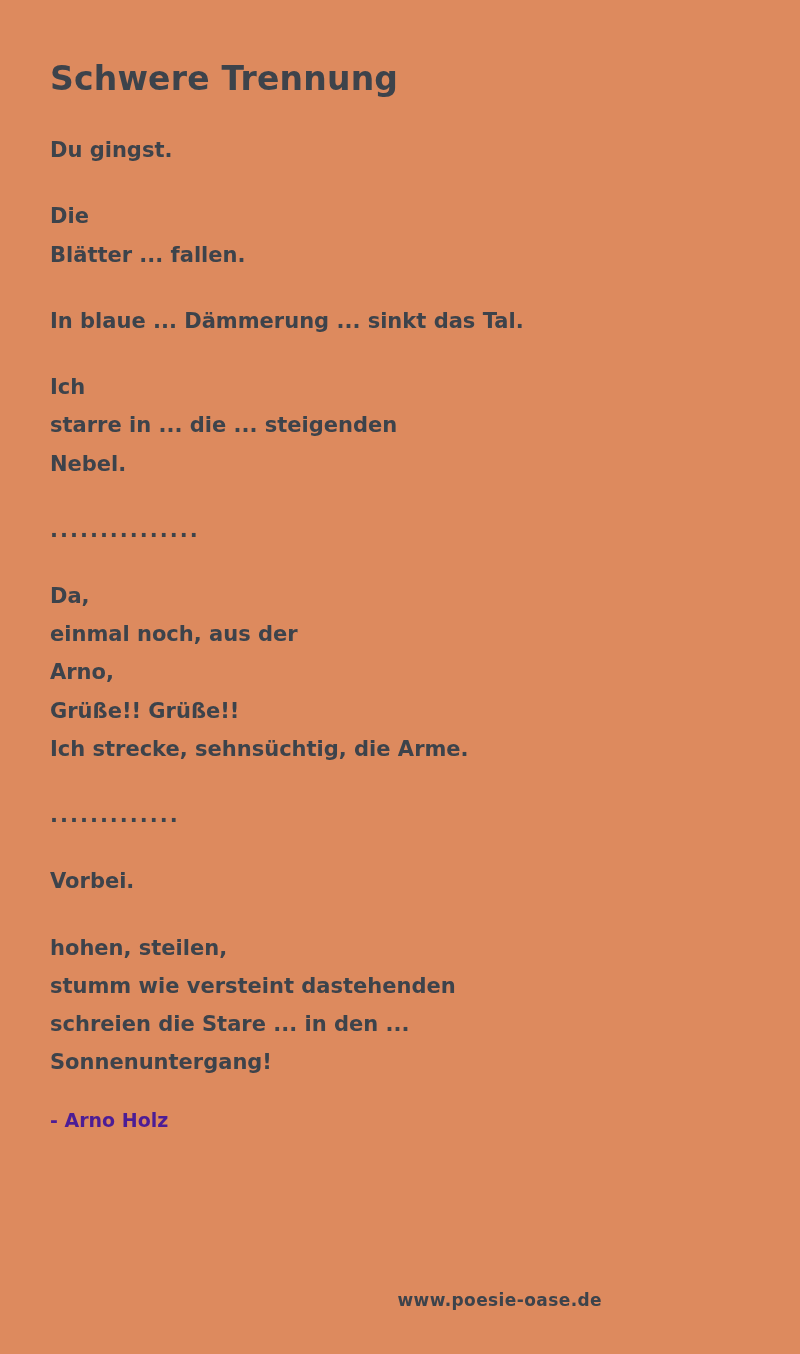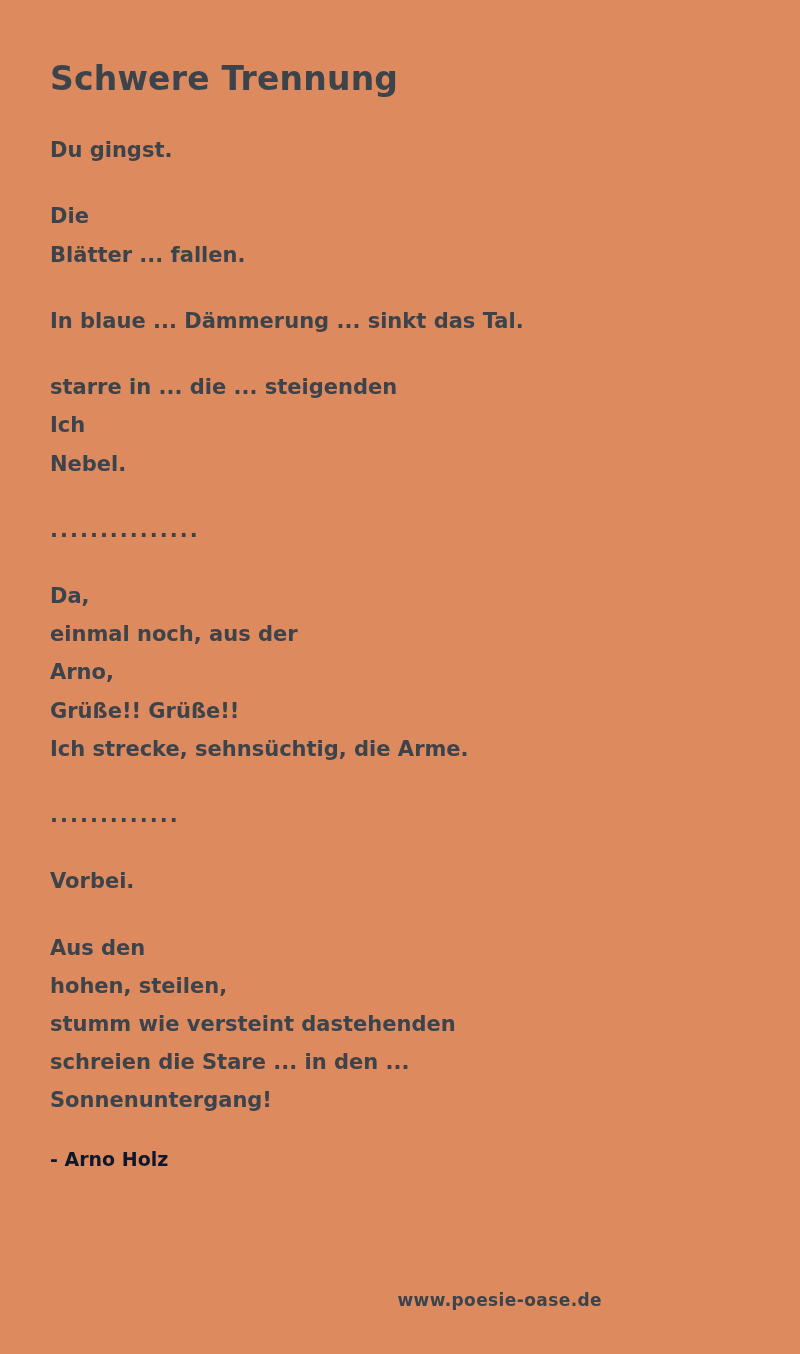"starre in ... die ..." div.line { order: before "Ich" -> after "Ich" }
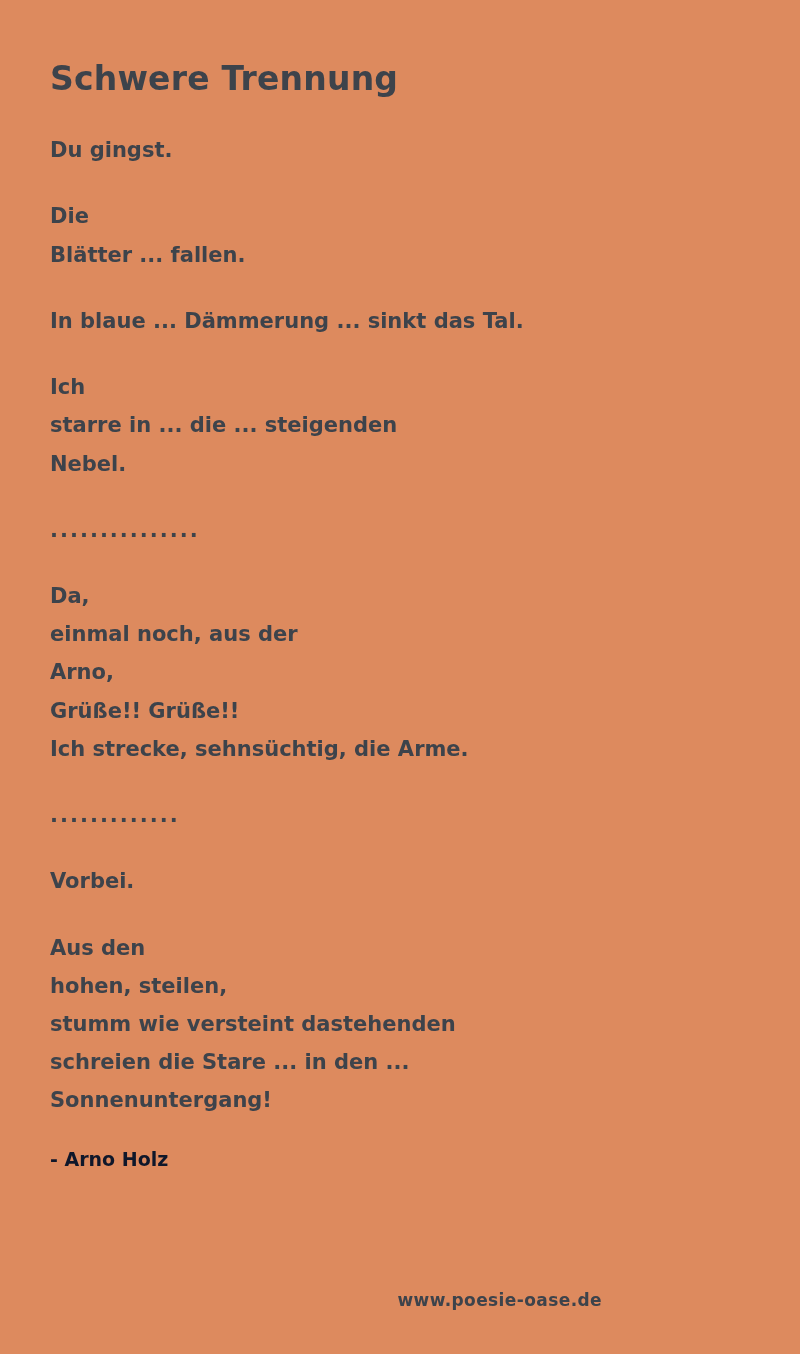"Aus den" div.line { html: <div>Aus den</div> -> none }
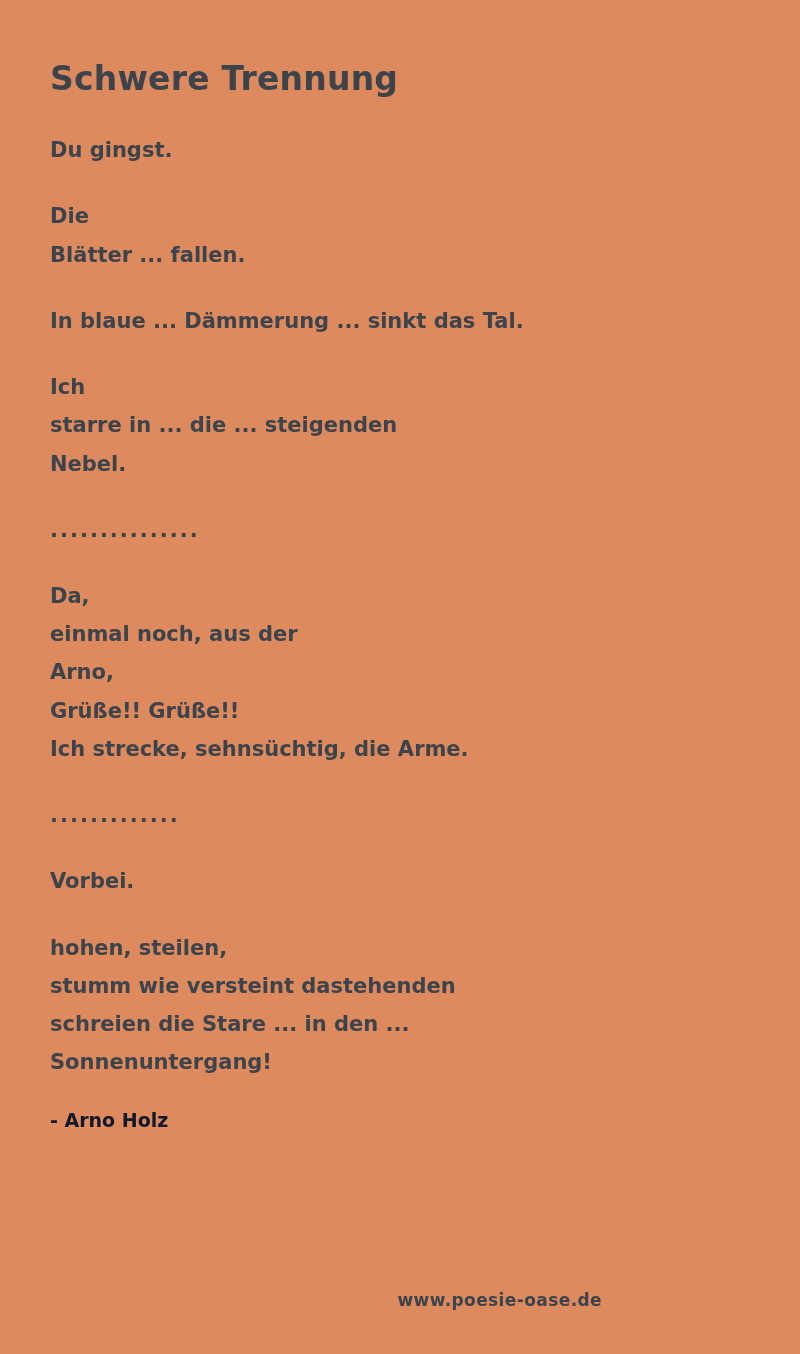"- Arno Holz" .author { color: #0f172a -> #4c1d95 }
